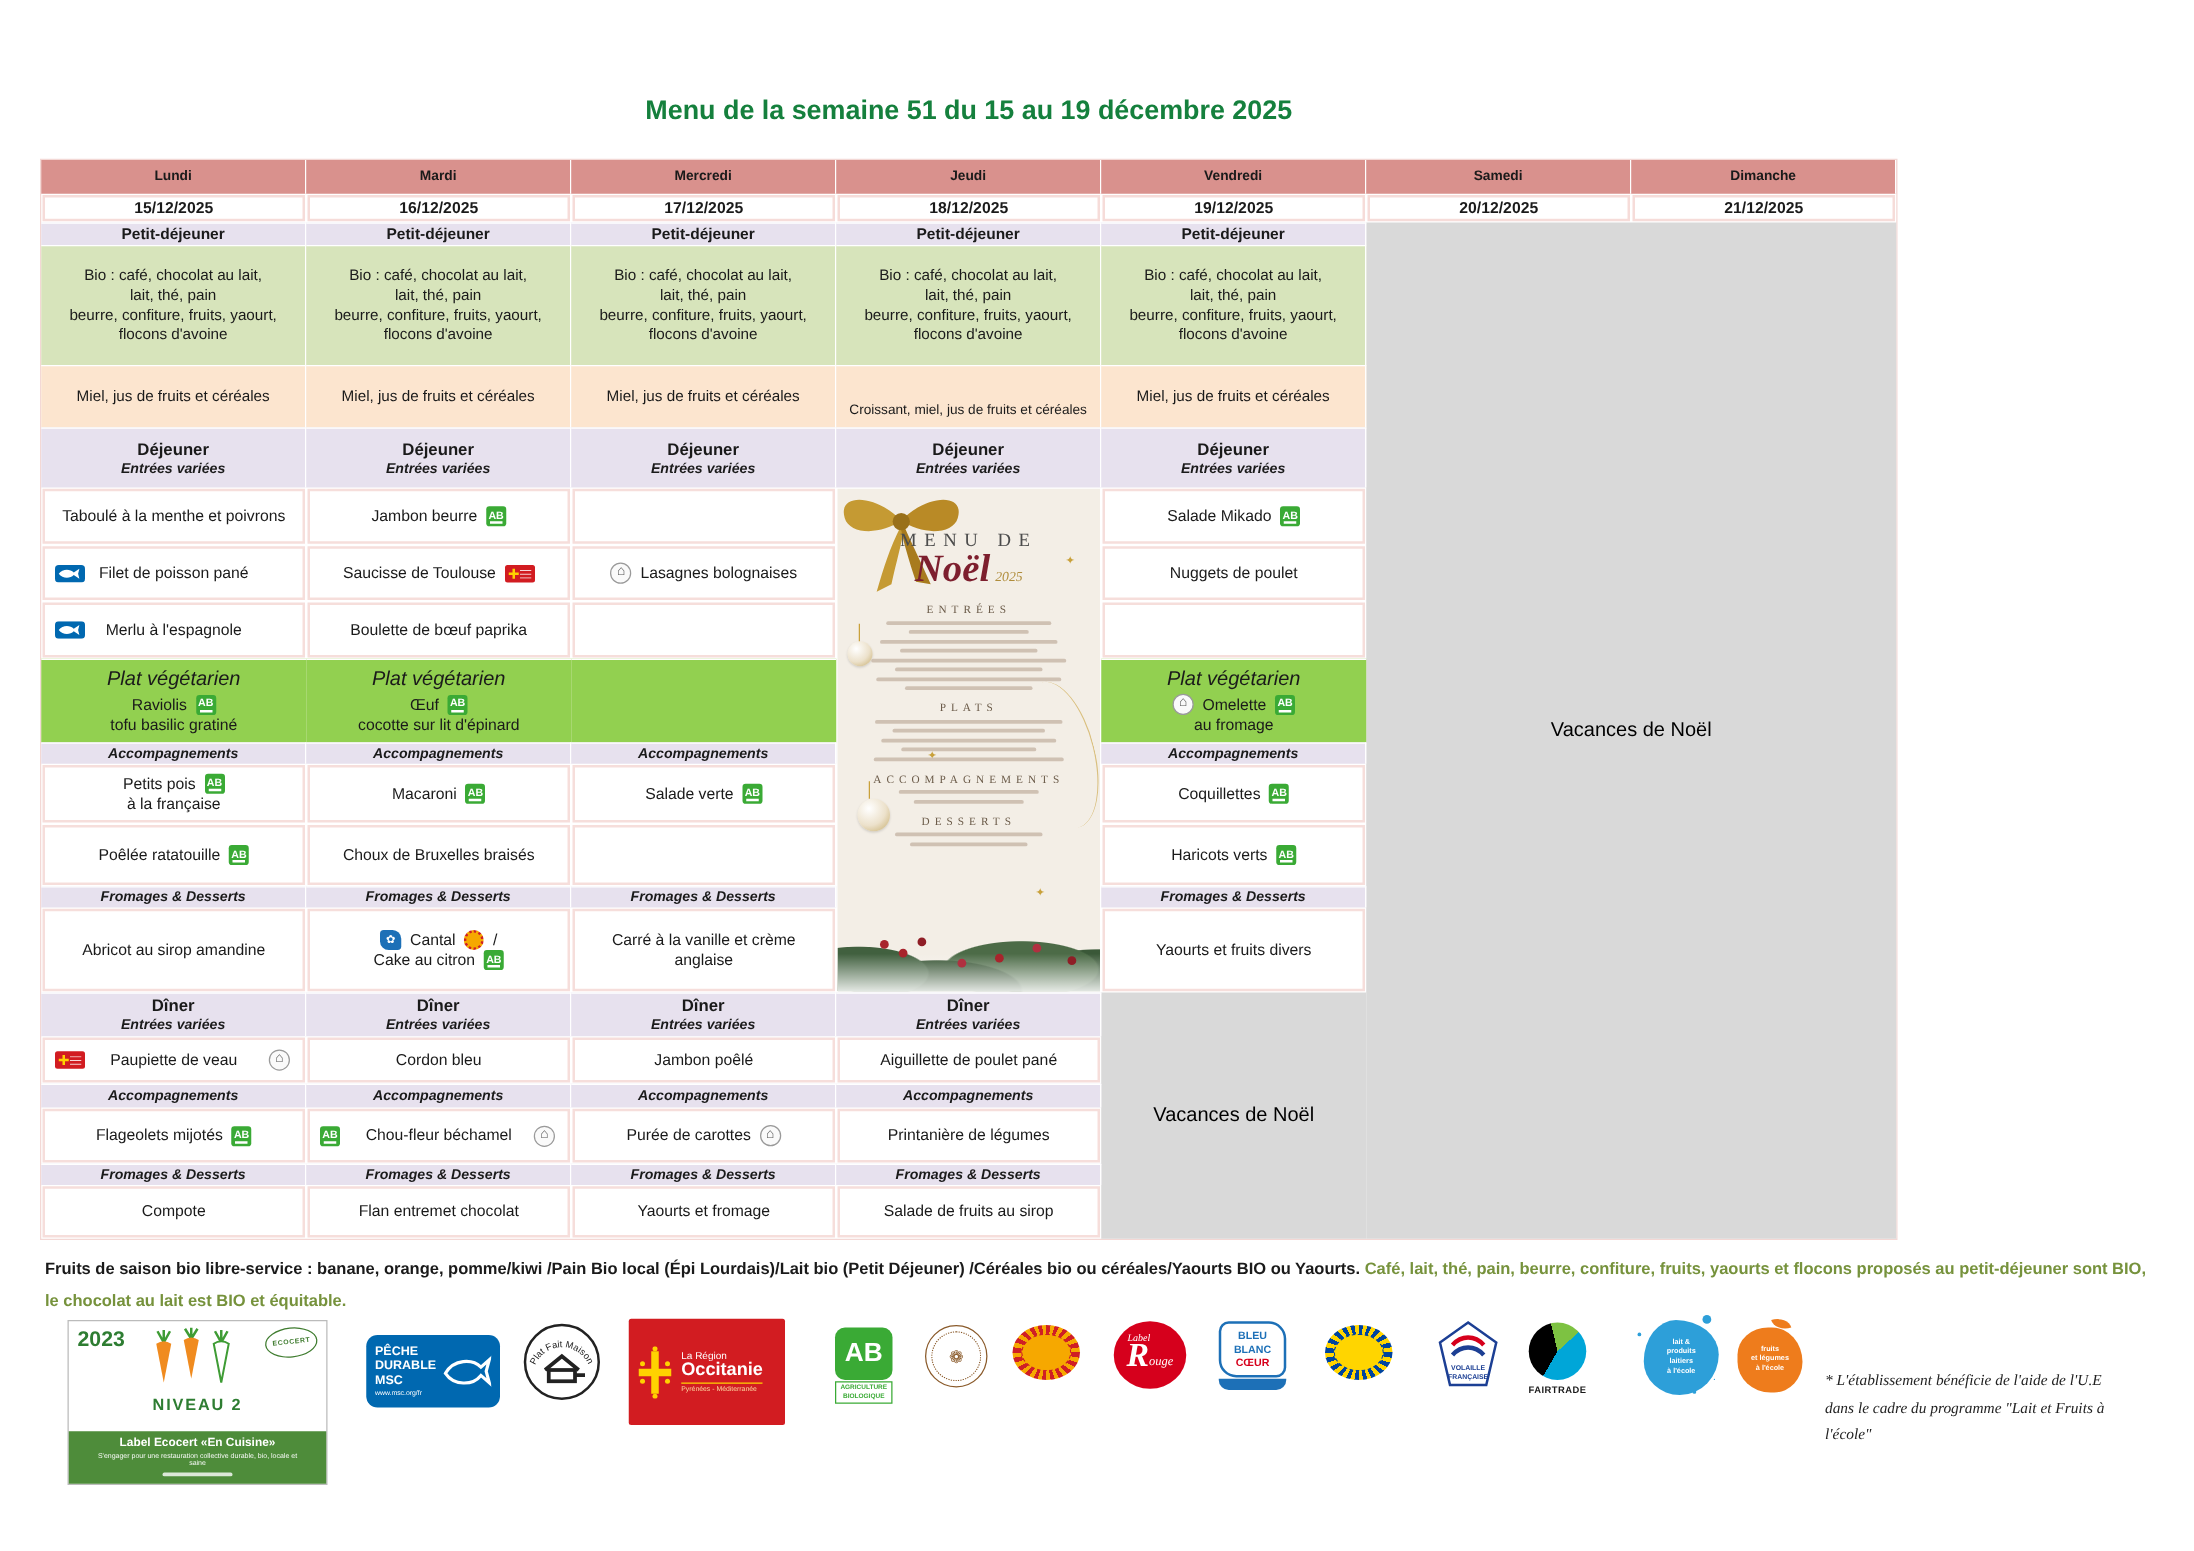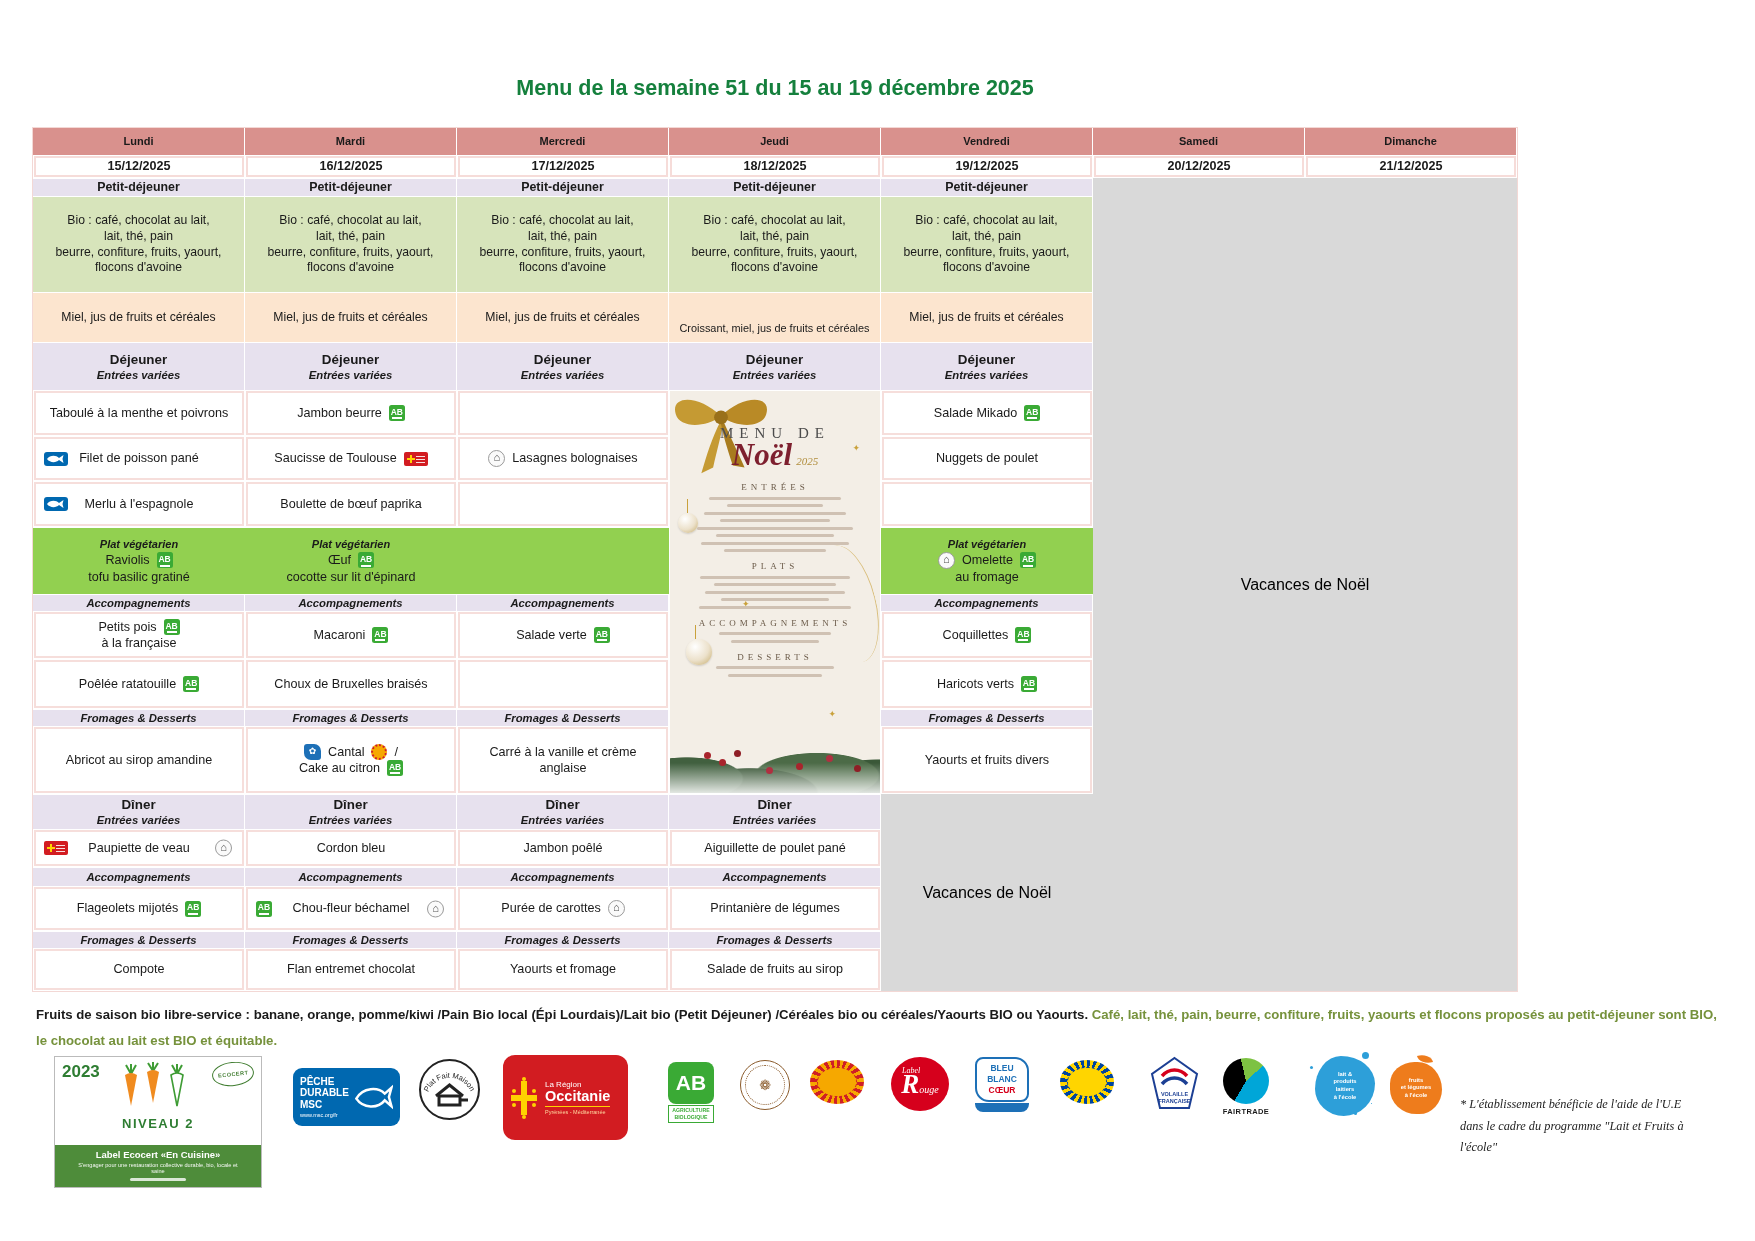"Plat végétarien" .veg .lbl { font-size: 11px -> 16px; font-weight: 700 -> 400 }
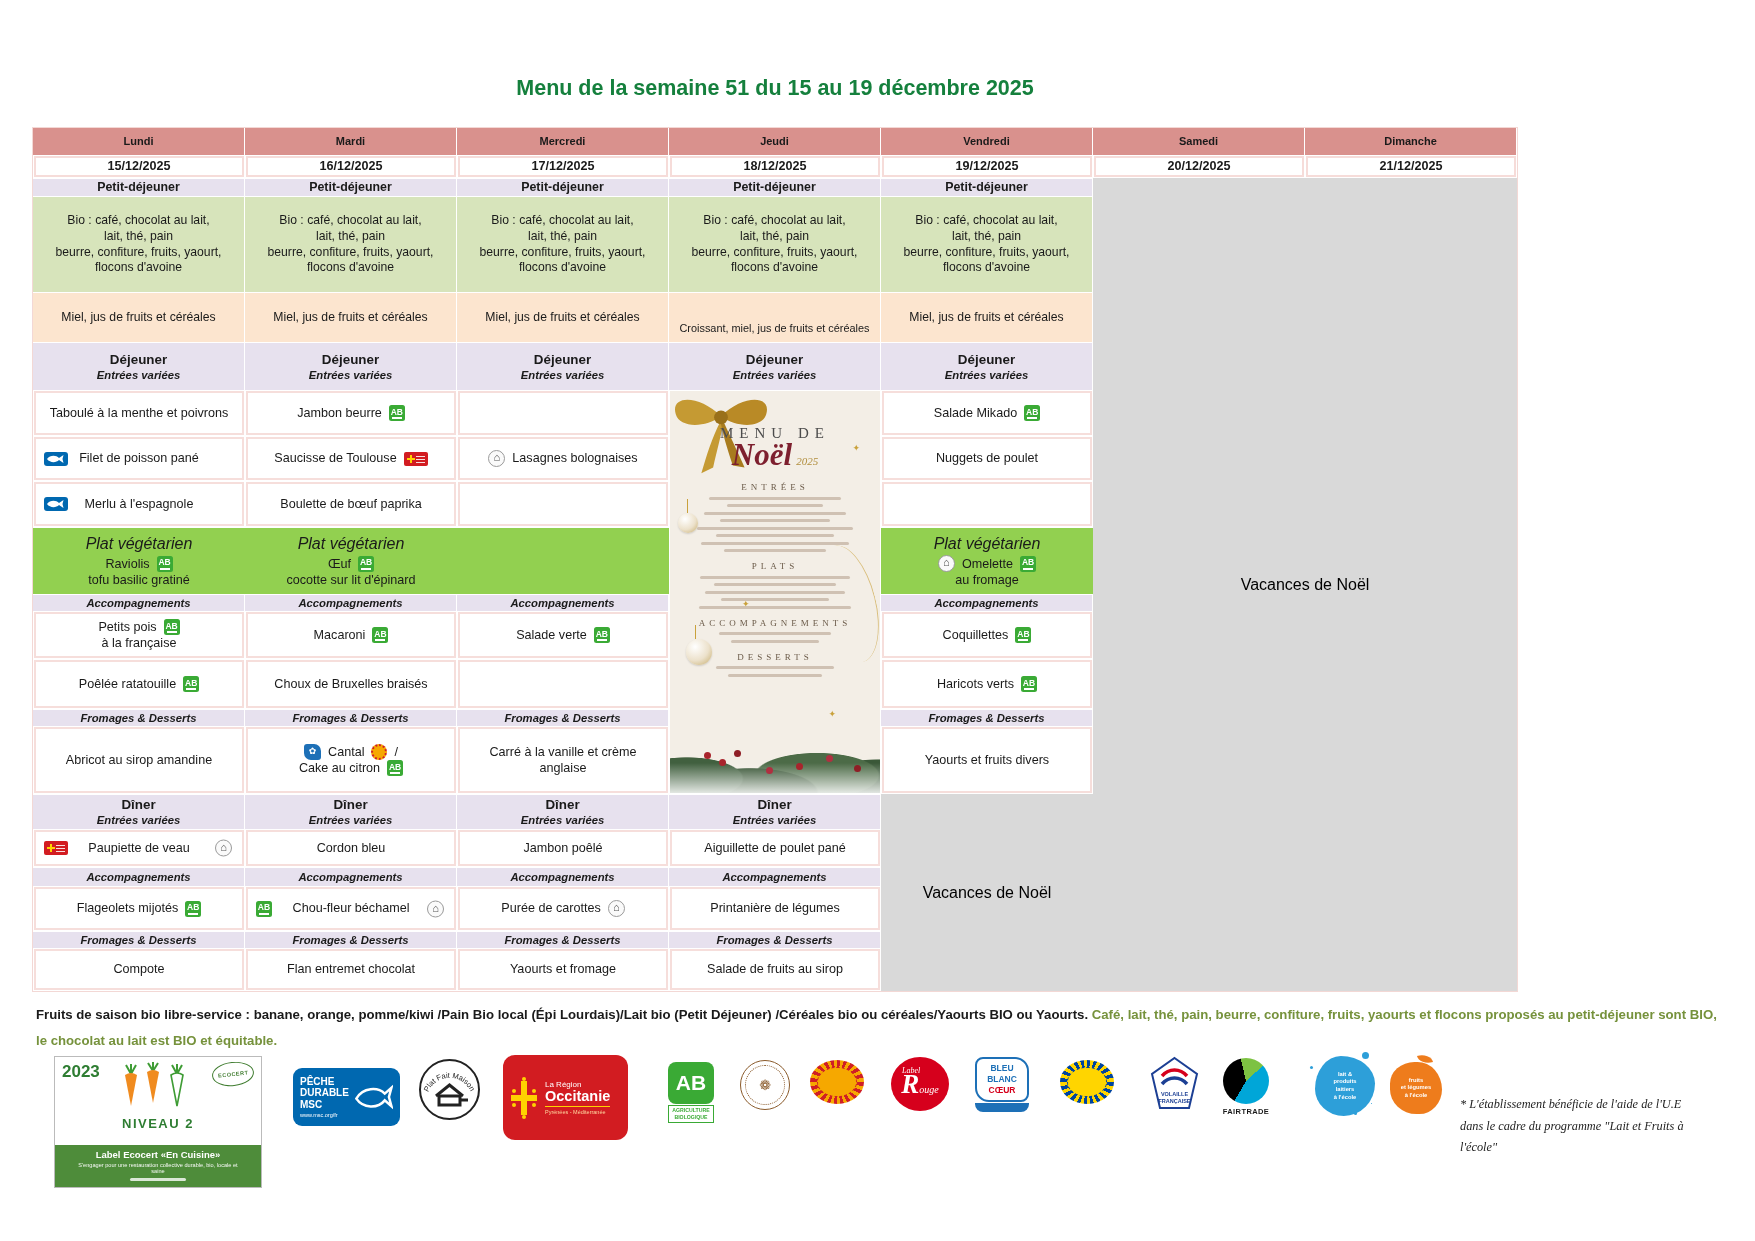"La Région" .occb { border-radius: 12px -> 2px }
